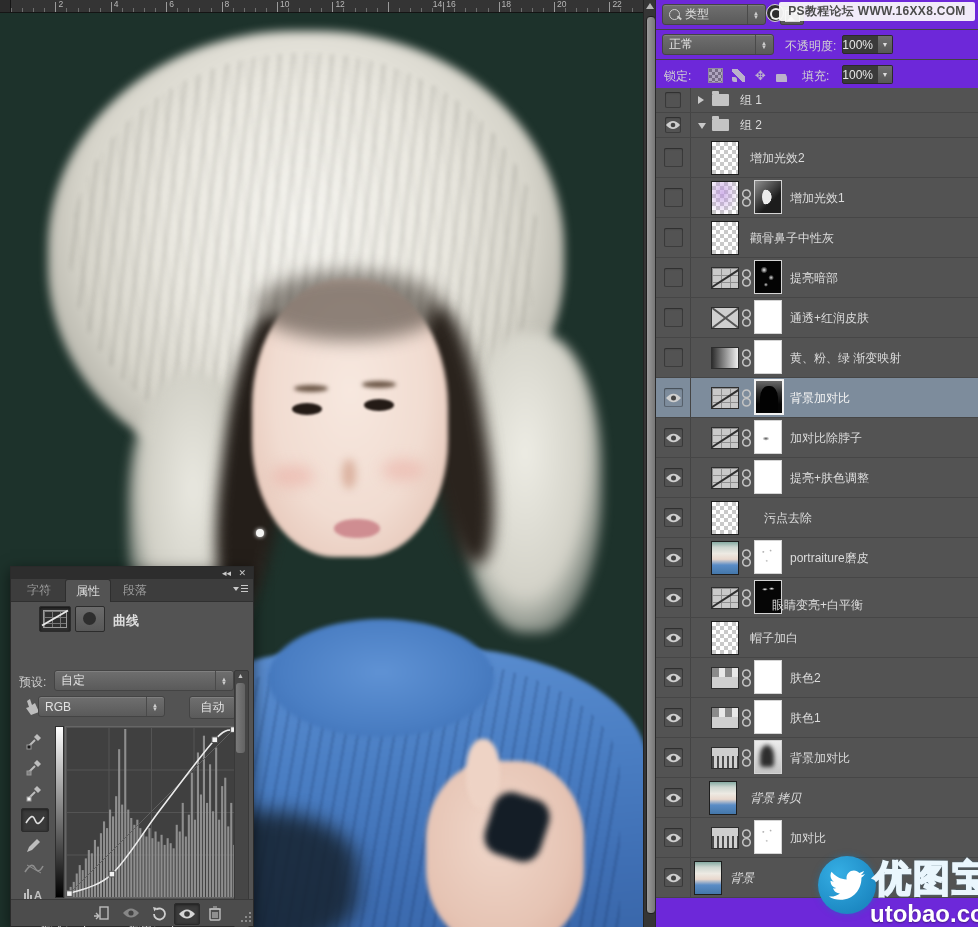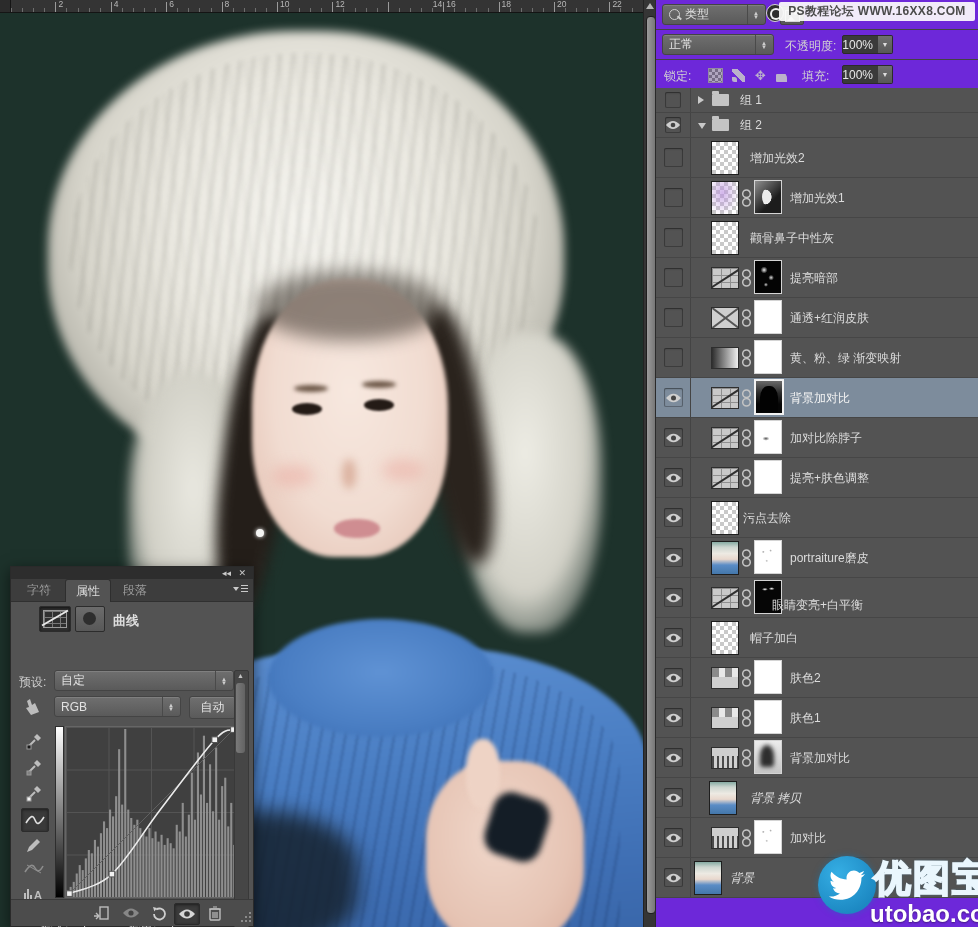"污点去除" span.layer-label { left: 87px -> 108px }
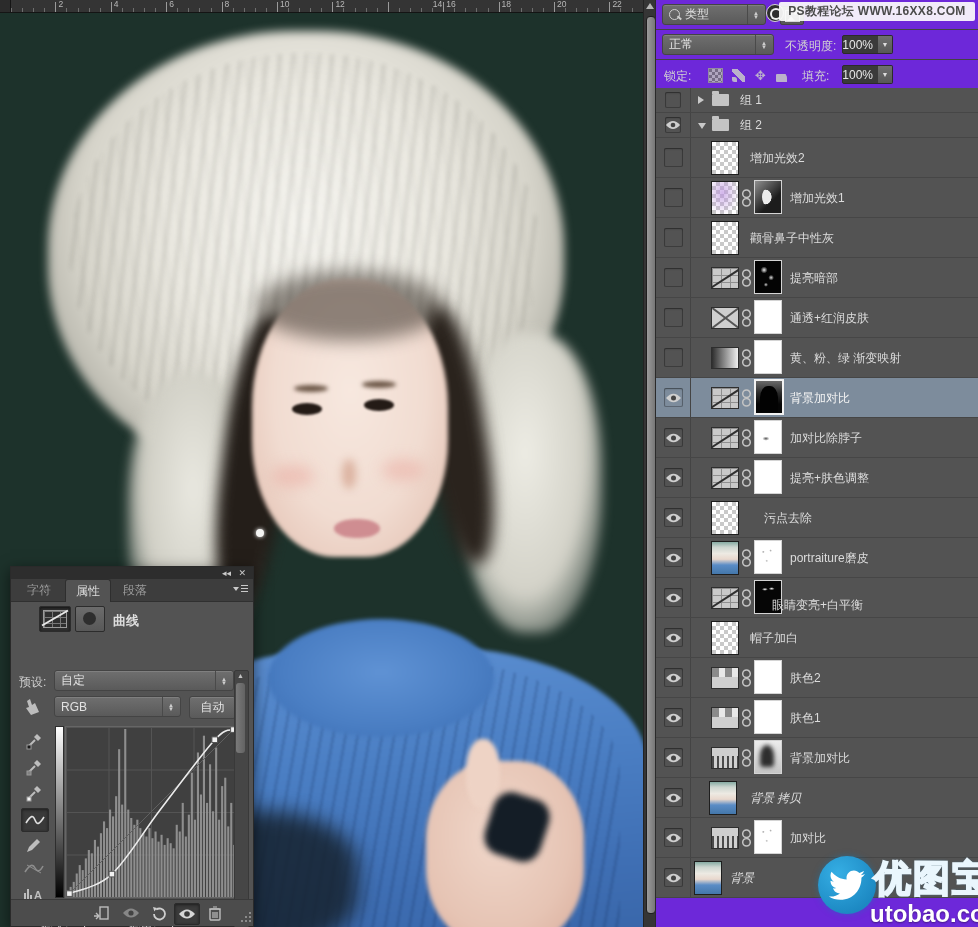"RGB" #dd-channel { left: 43px -> 27px }
